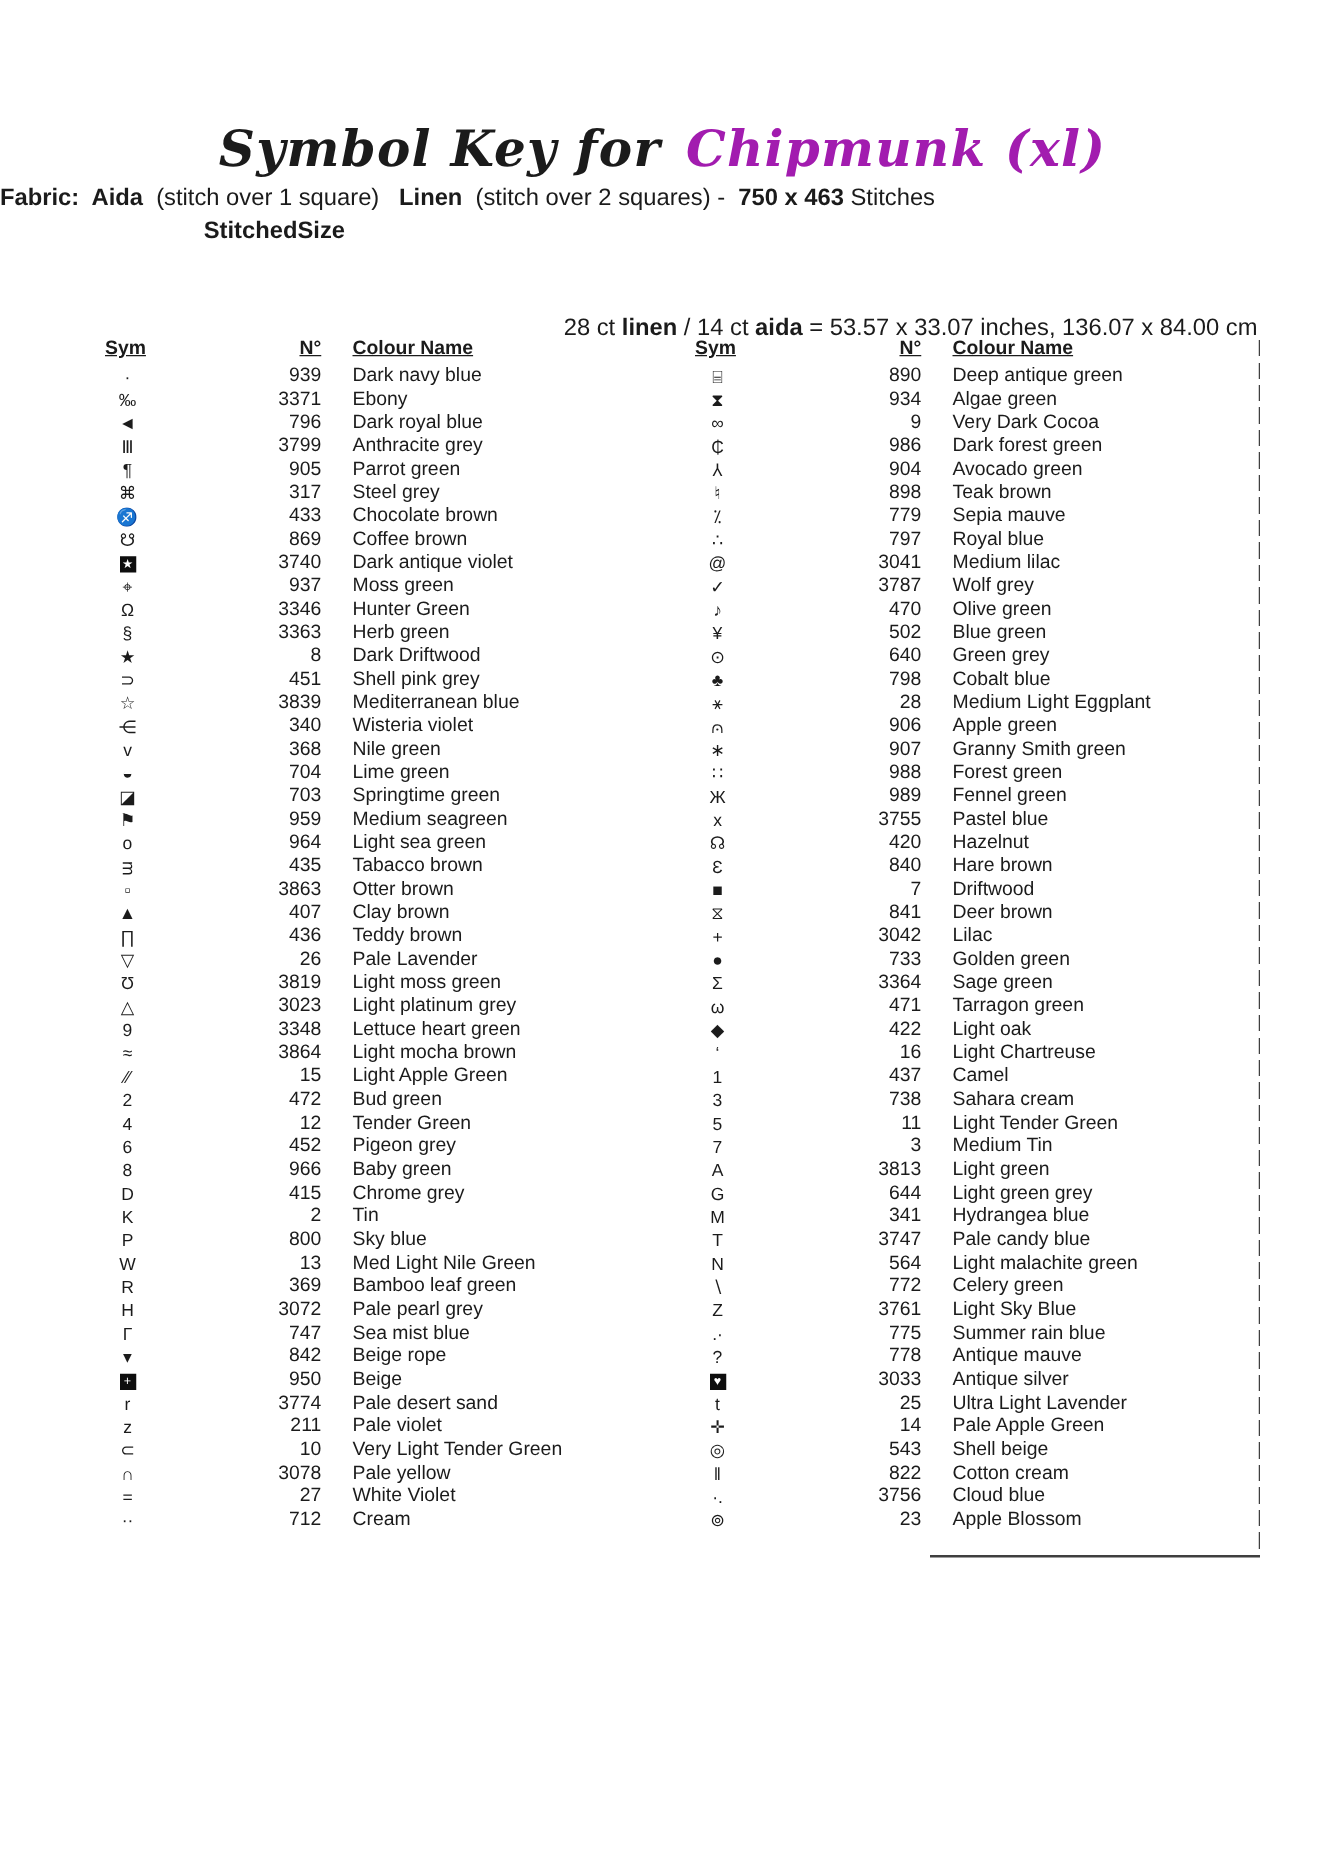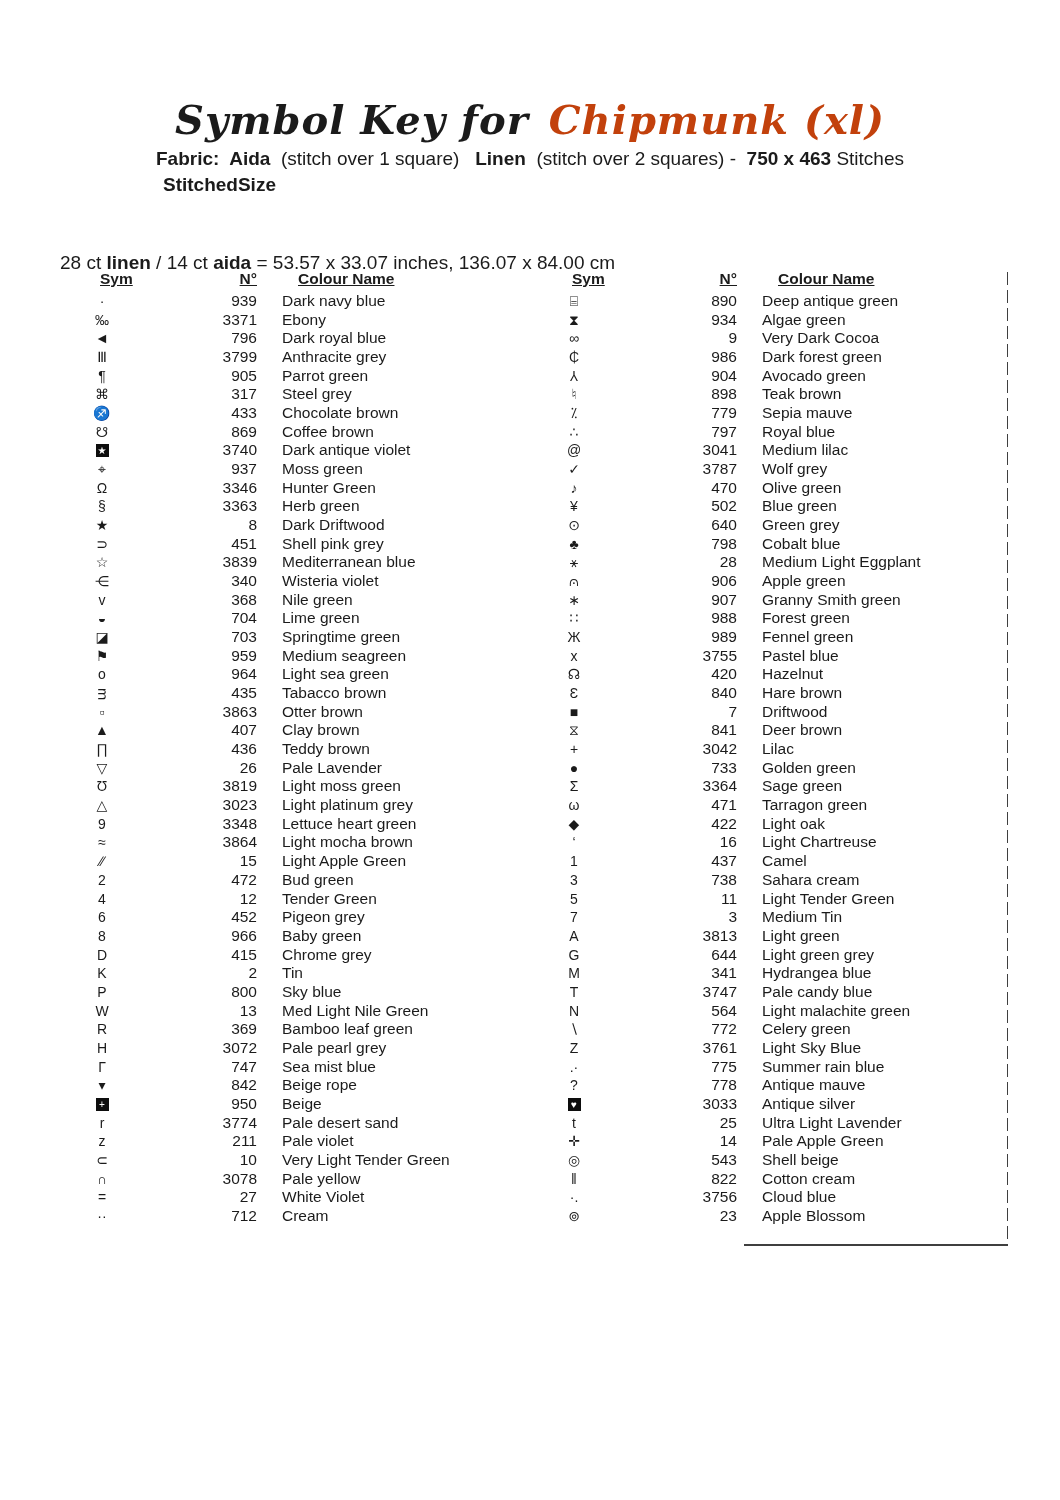"Chipmunk (xl)" .title .accent { color: #c2410c -> #a21caf }
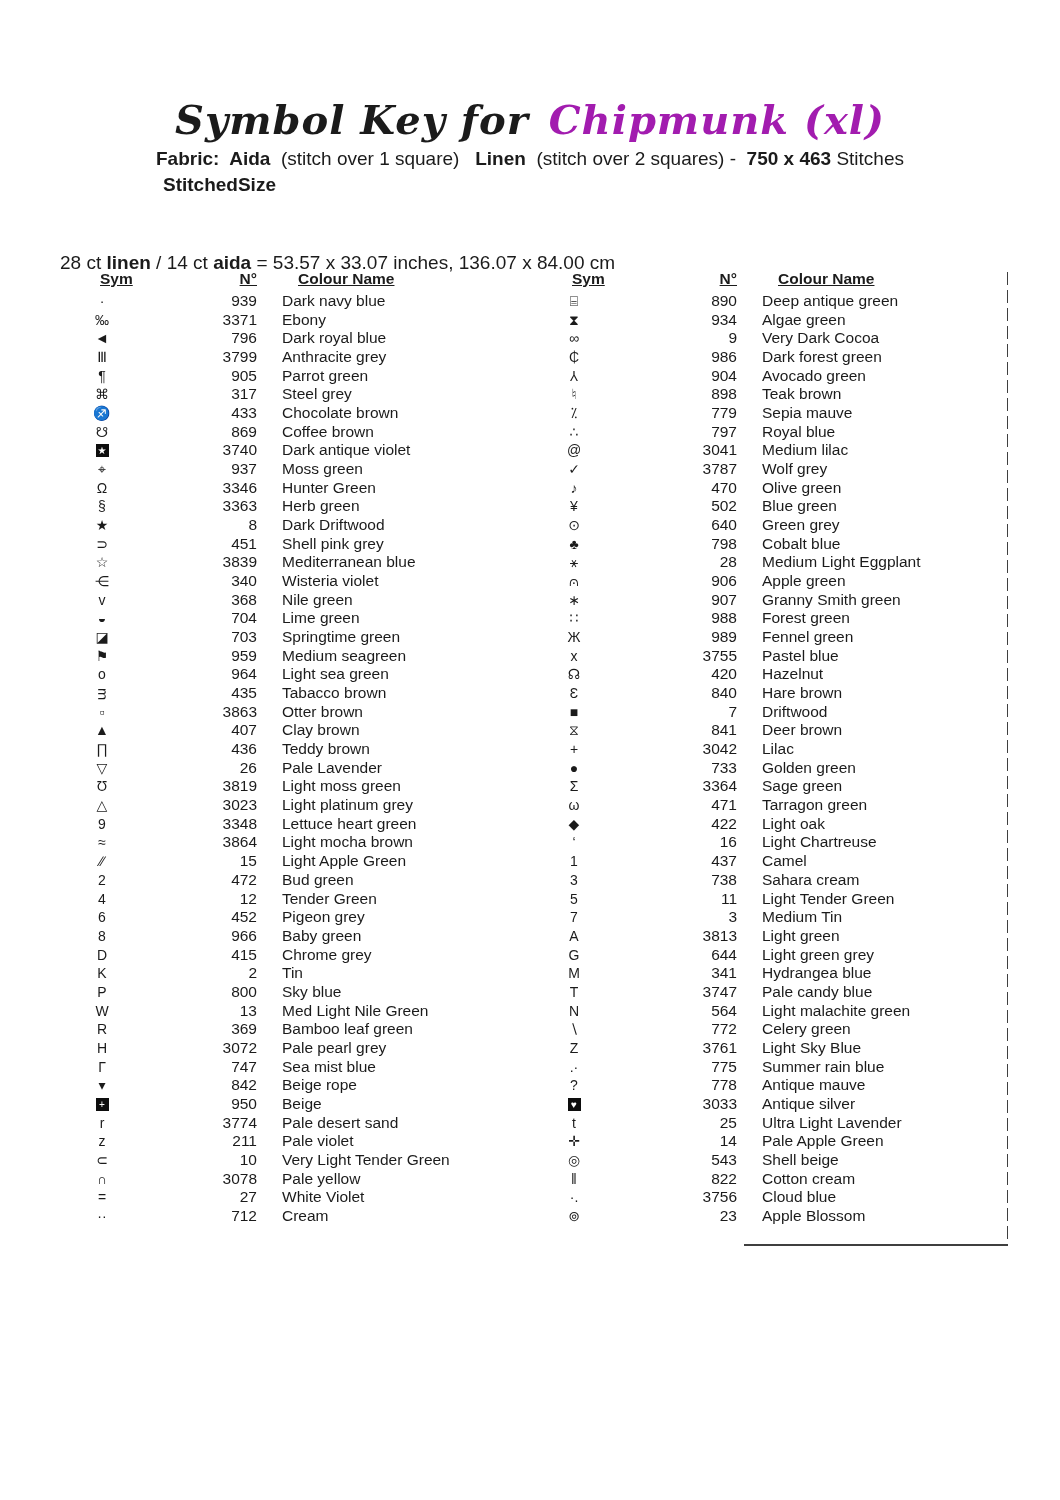"Fabric: Aida (stitch over 1" .fabric { text-align: center -> none }
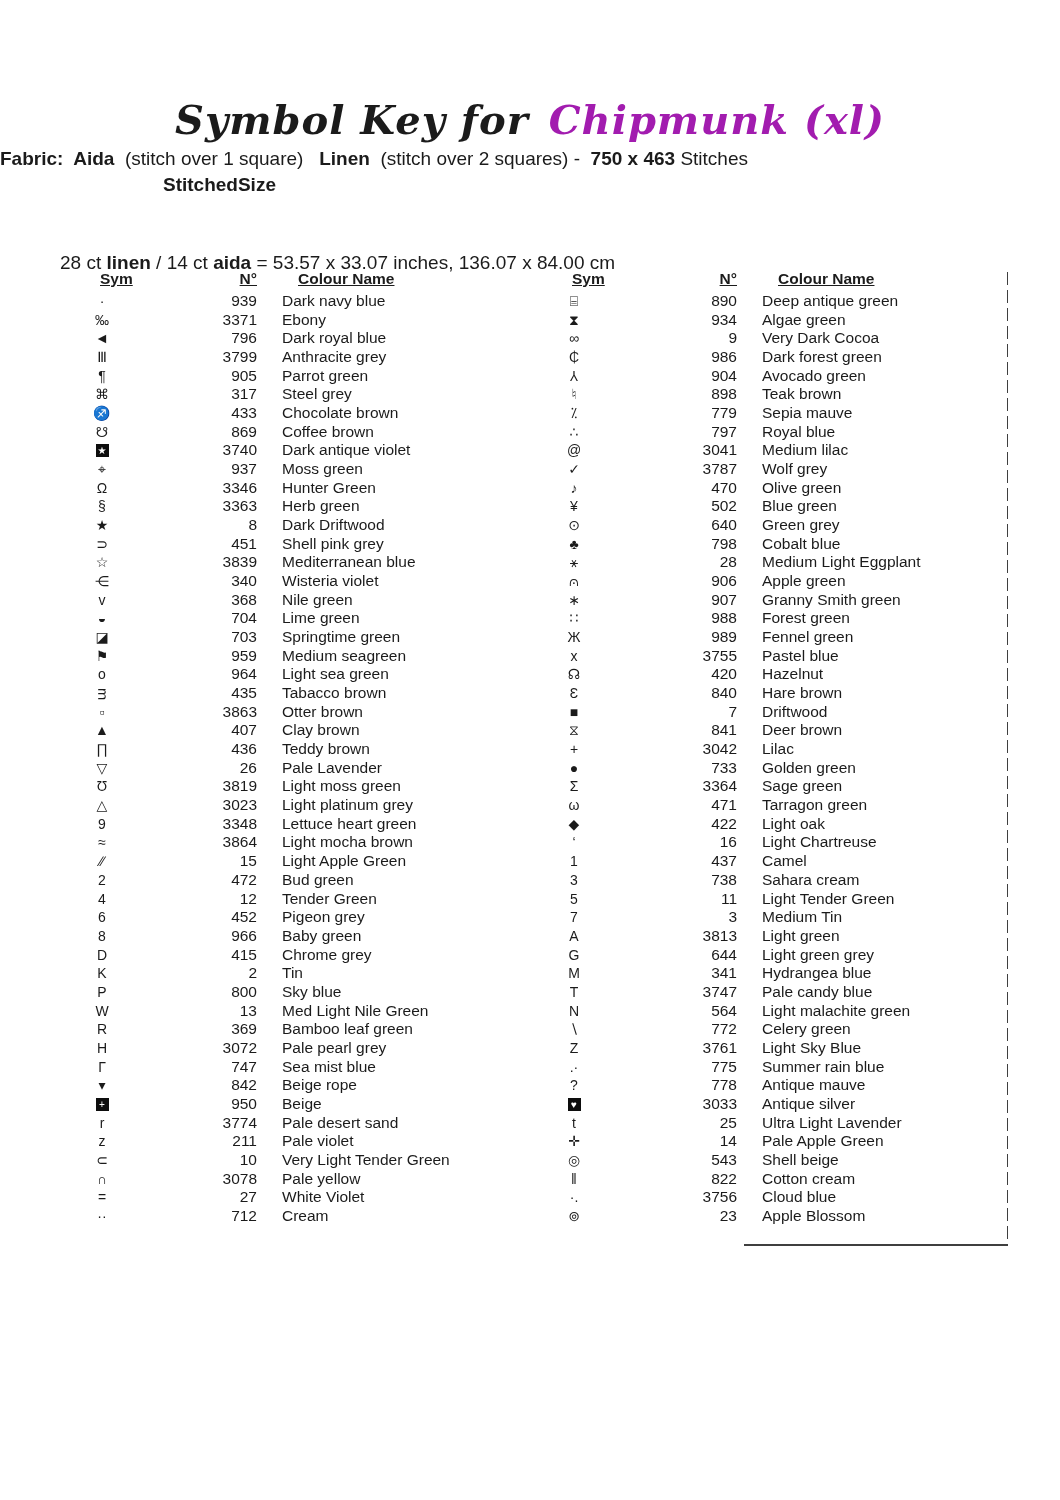"StitchedSize" .sizes { text-align: left -> right }
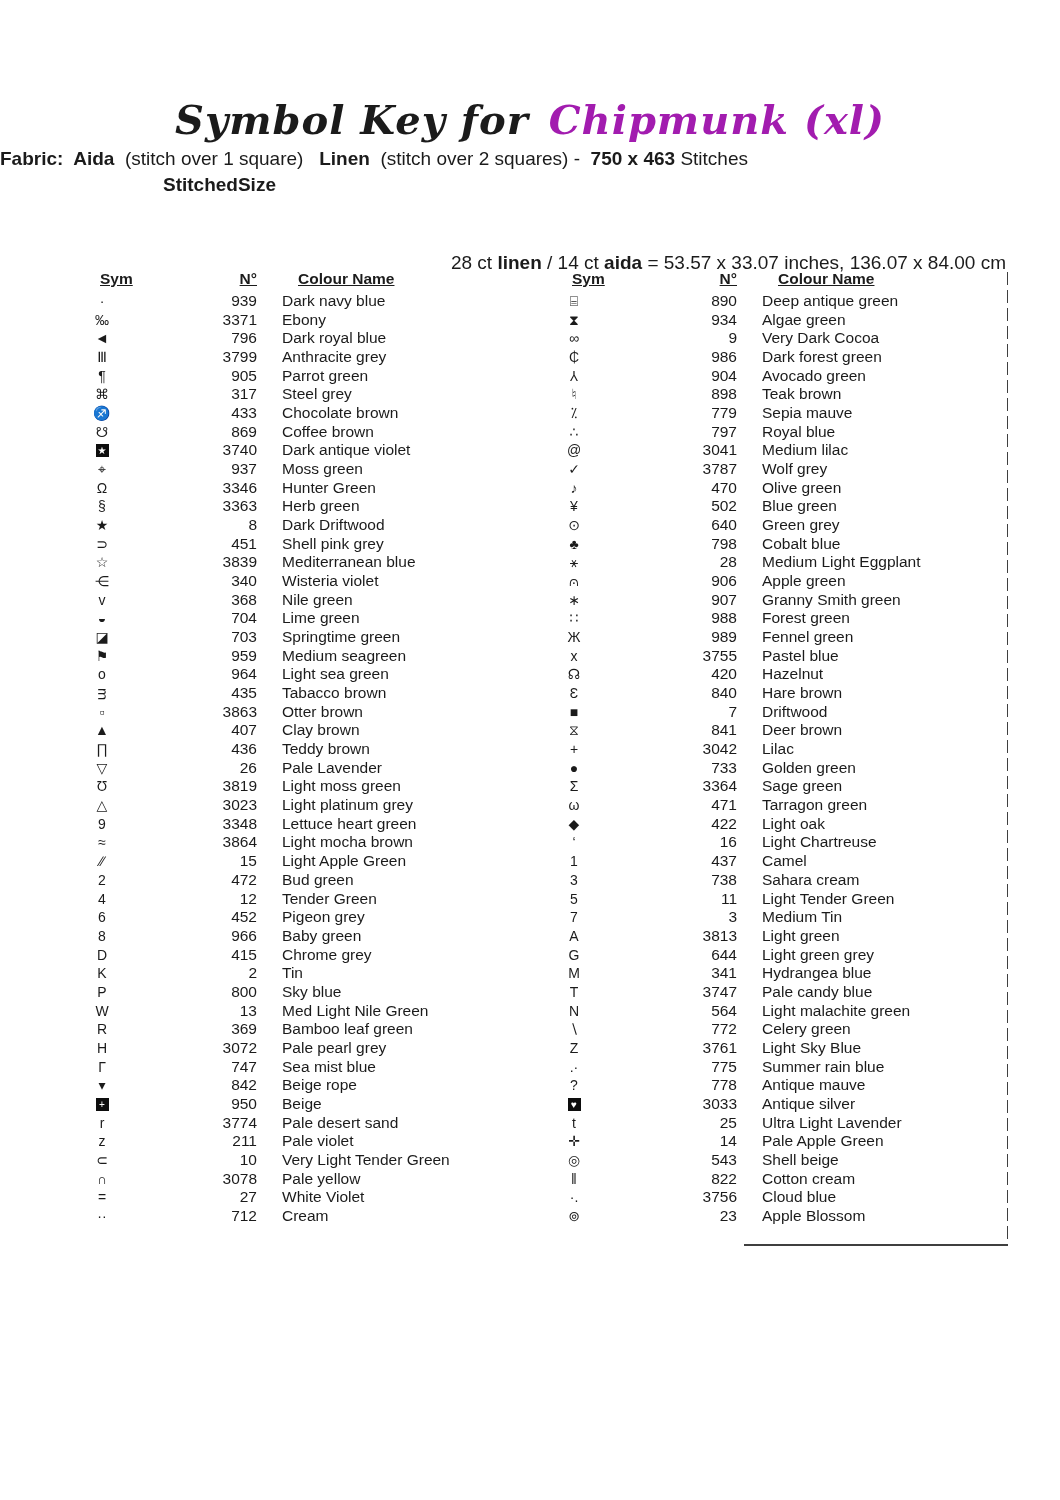"Sym" .th { margin-left: 16px -> none }
